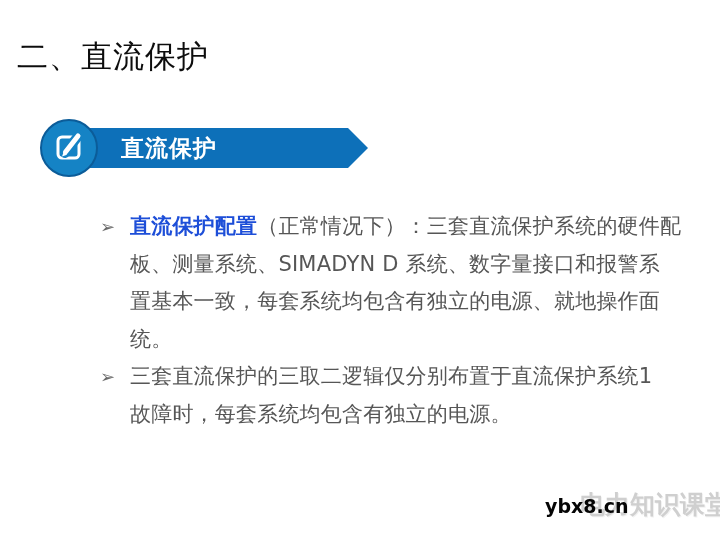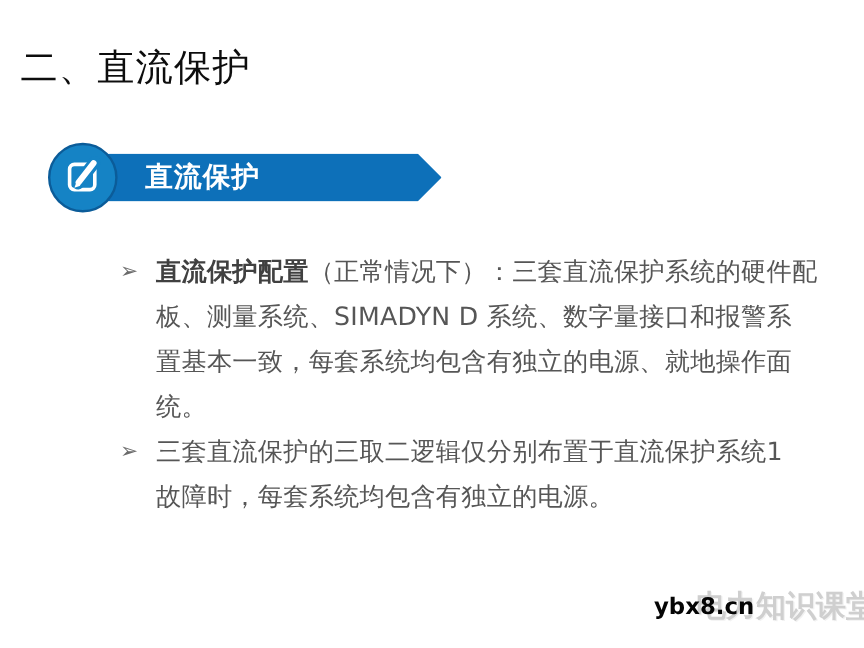"直流保护配置" .lead-bold { color: #404040 -> #1d4ed8 }
